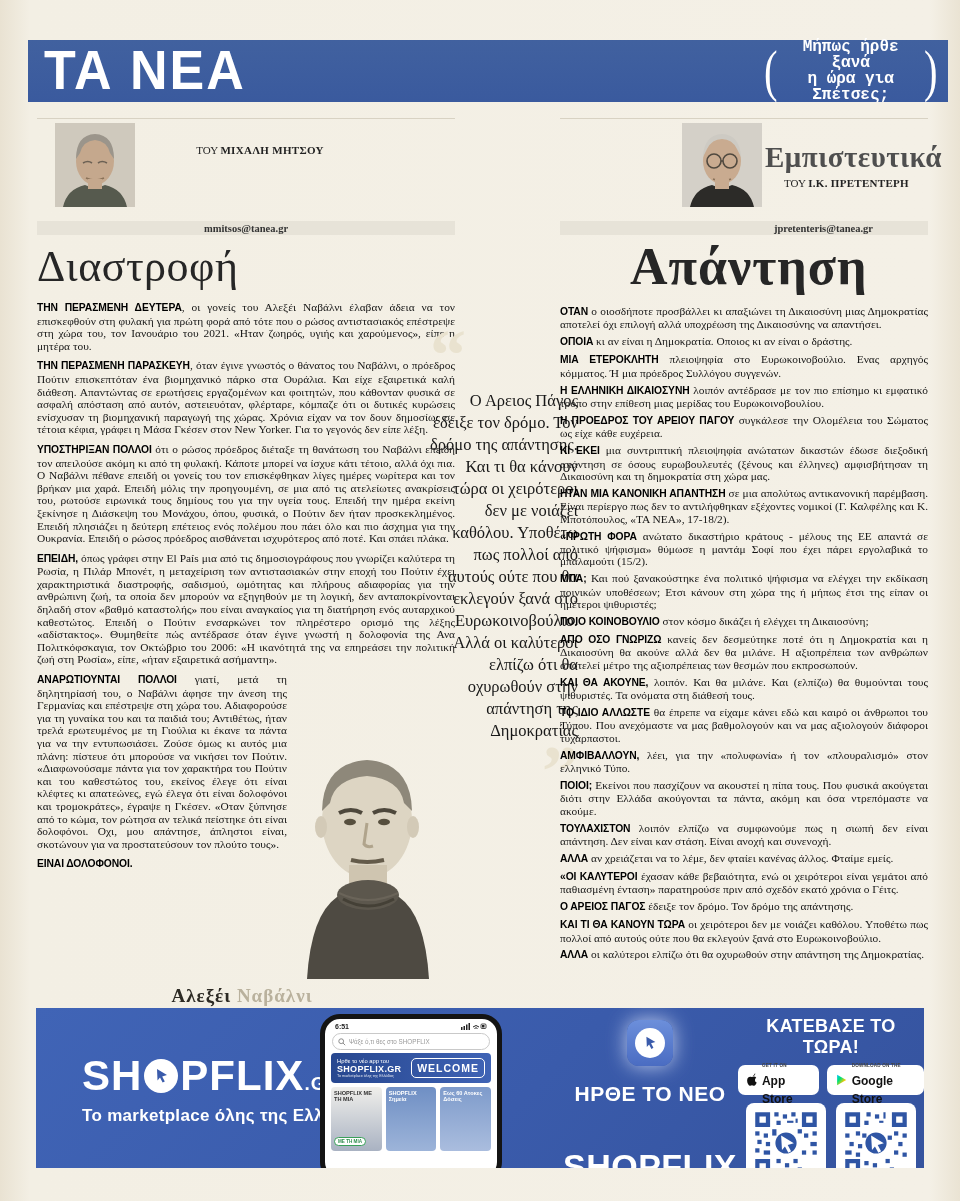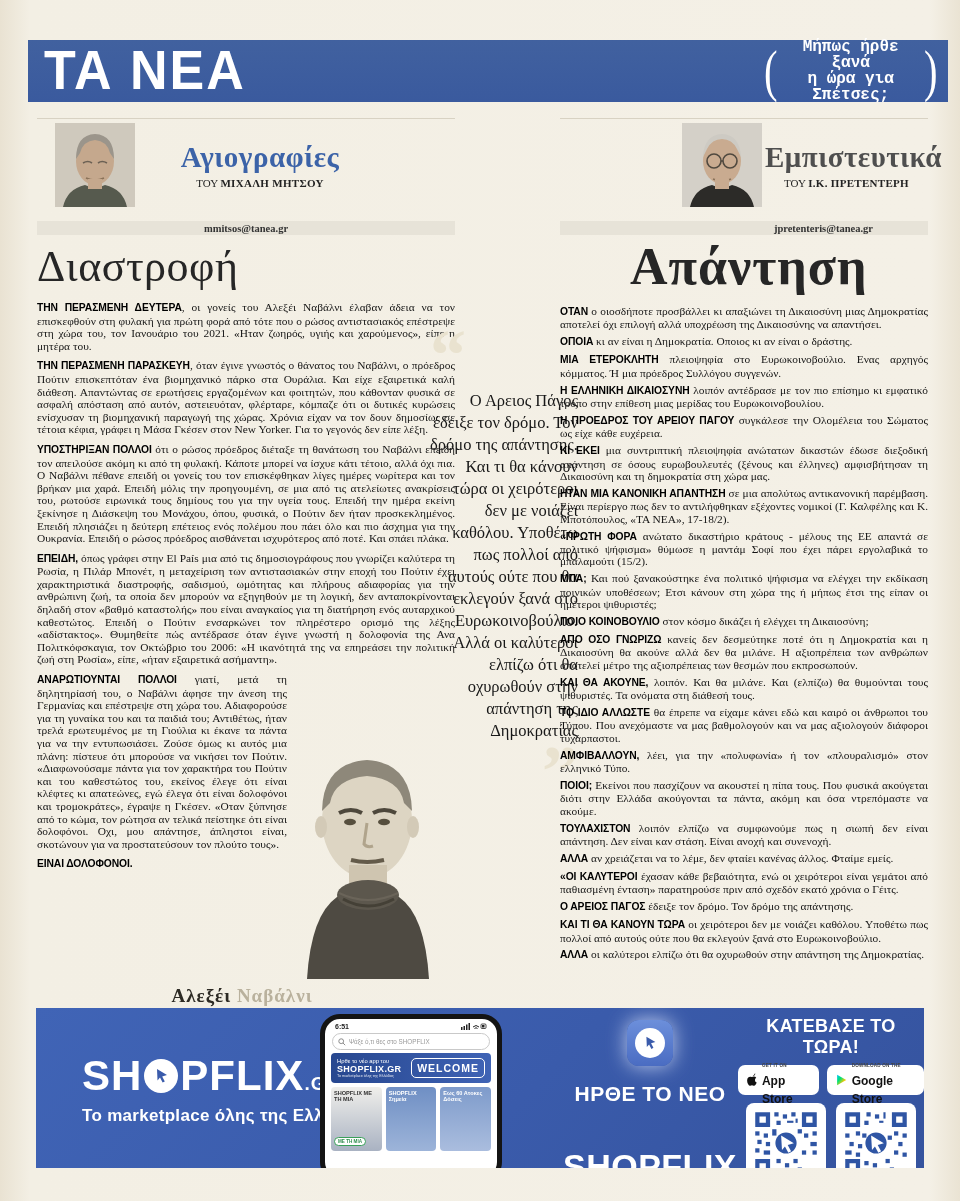"Αγιογραφίες" div.coltitle { html: <div>Αγιογραφίες</div> -> none }
